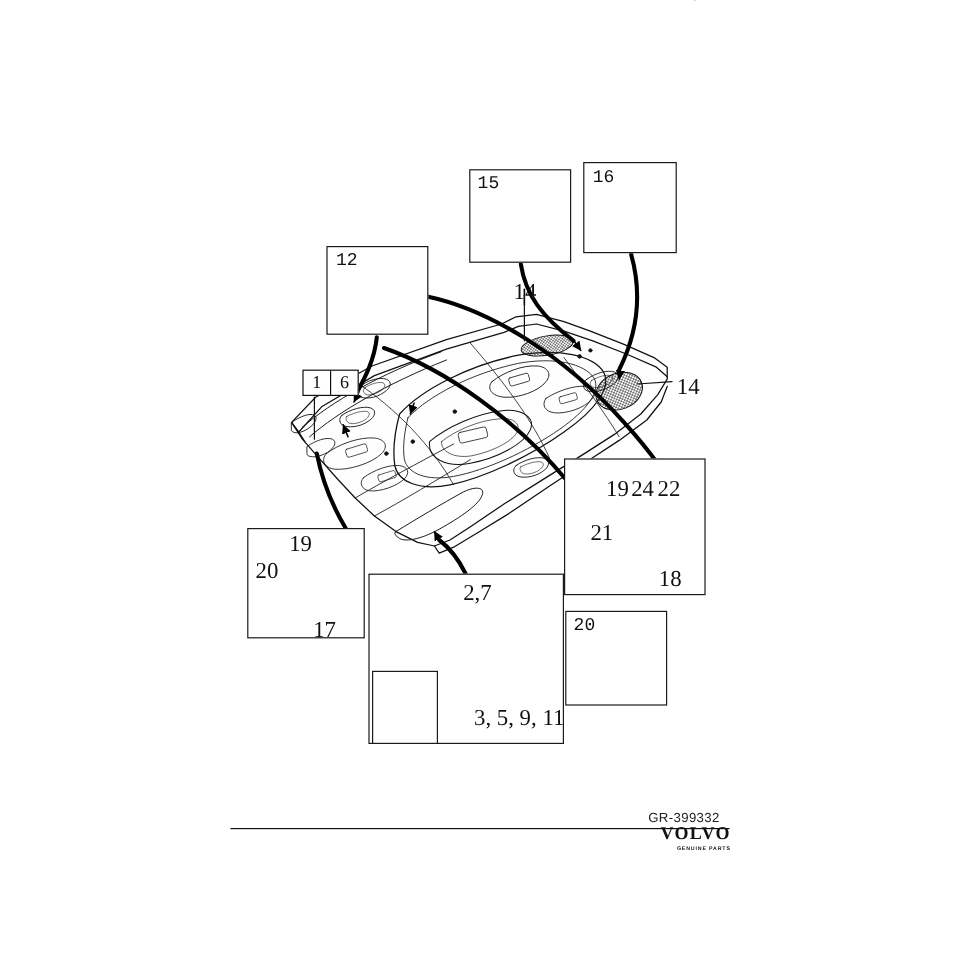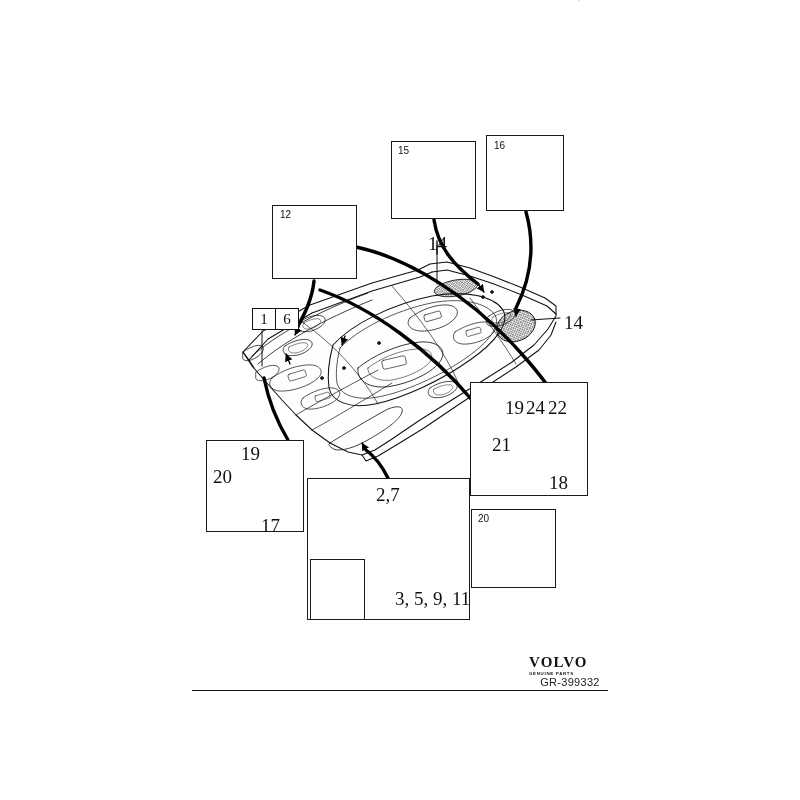"15" .dbox-label { font-family: Liberation Sans, sans-serif -> Liberation Mono, monospace; font-size: 10px -> 15px }
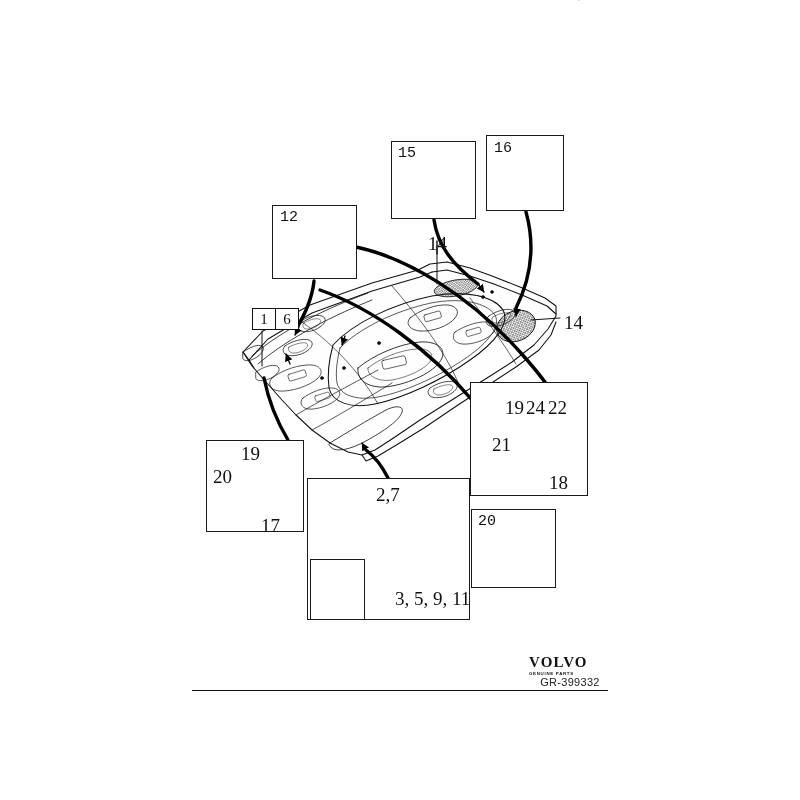"2,7" div.callout { left: 376px -> 386px }
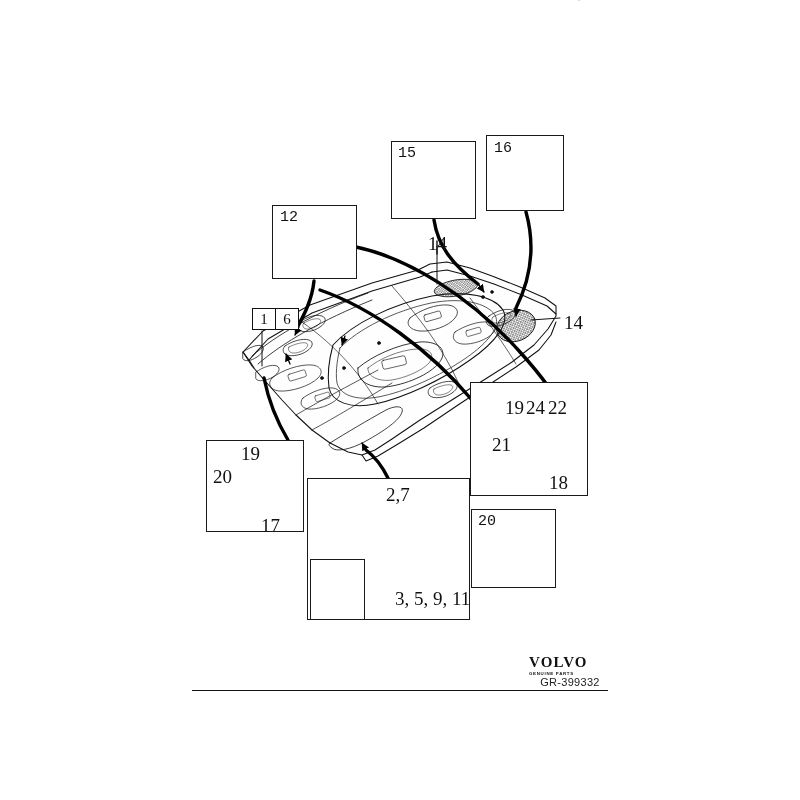"VOLVO" .volvo-mark { text-align: left -> right; top: 655px -> 688px }
